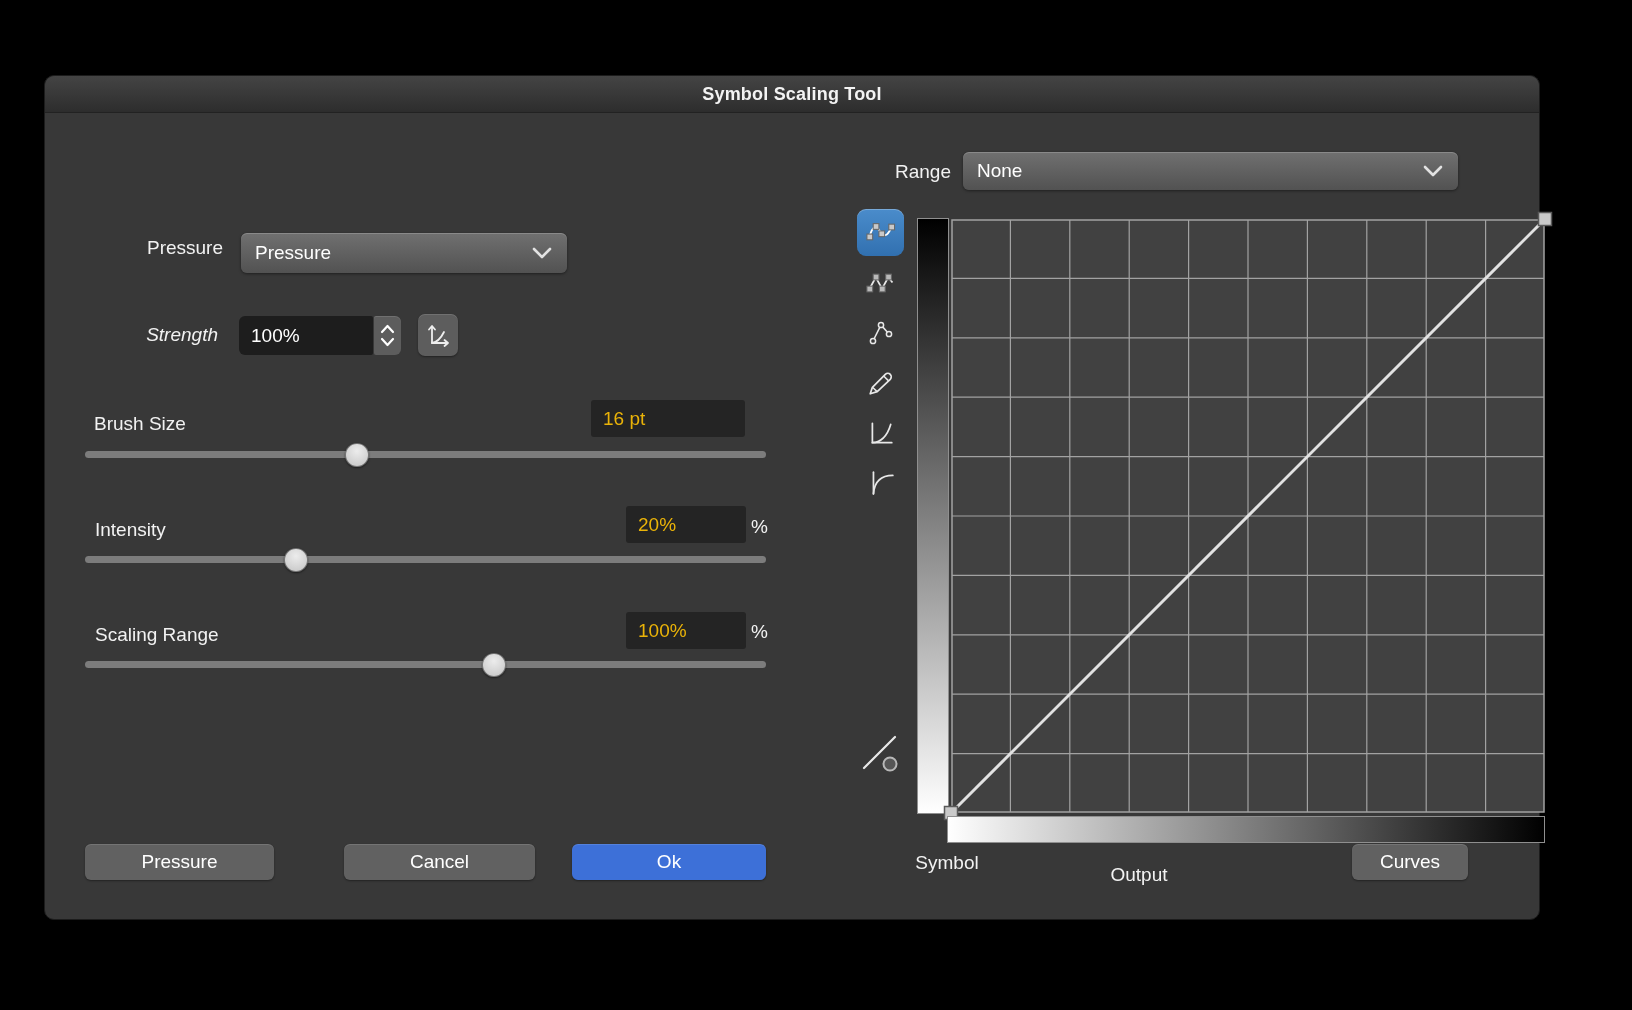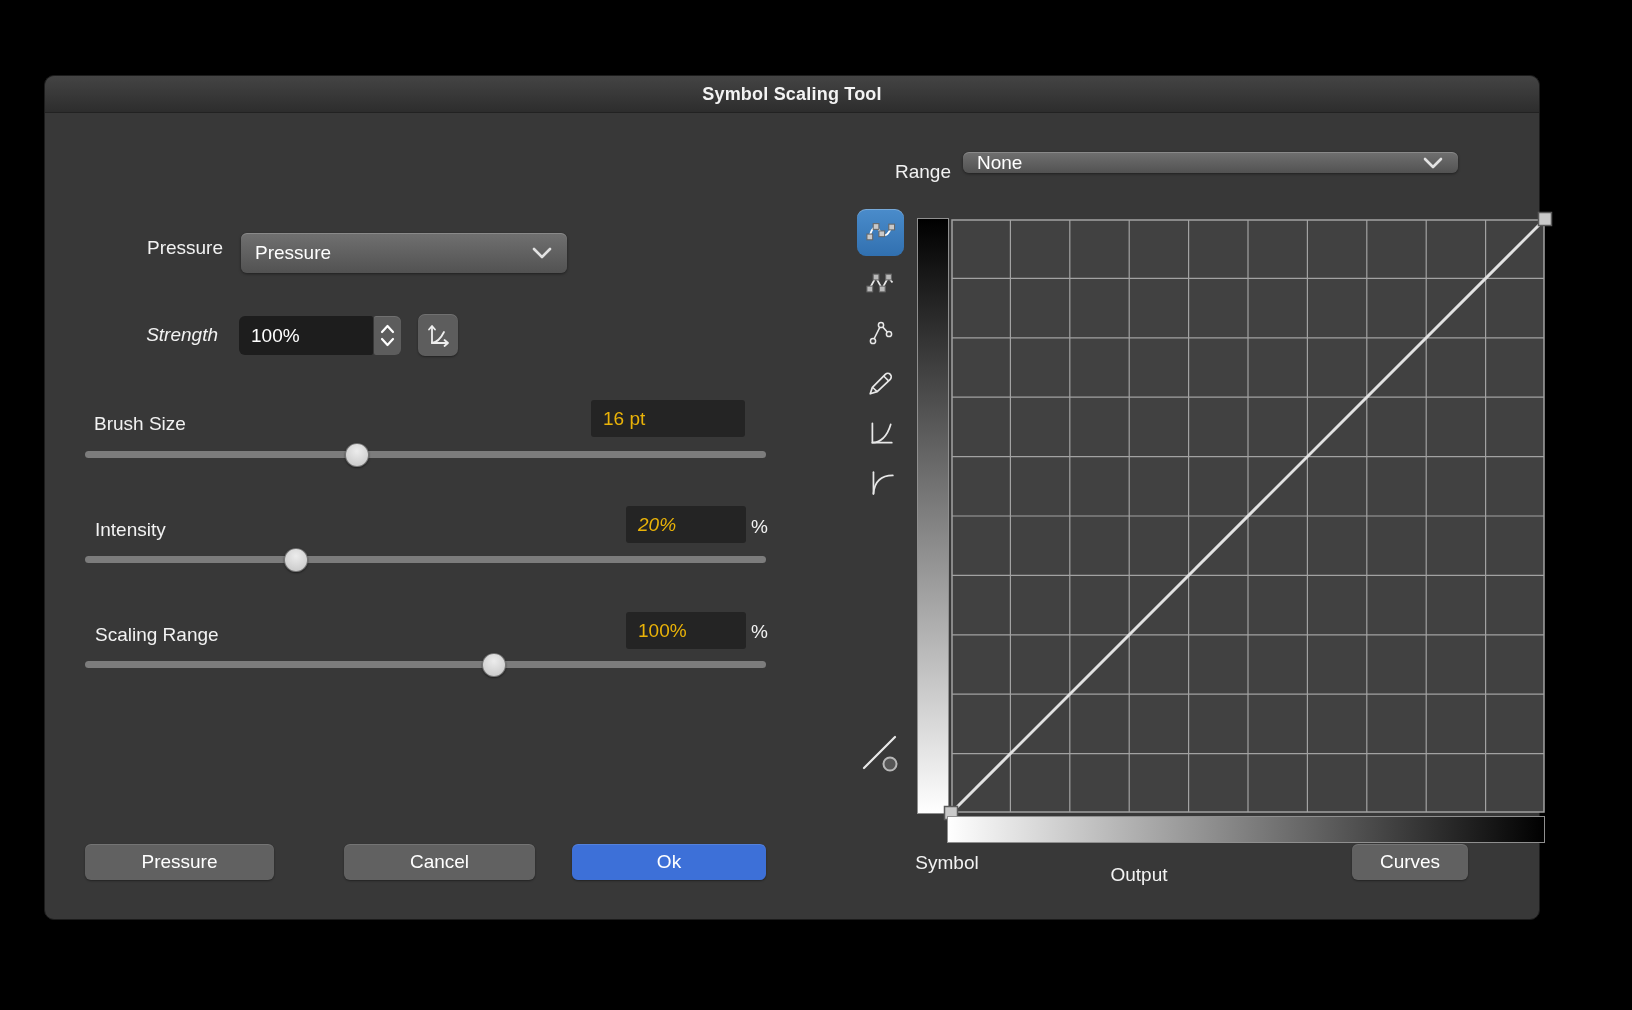"None" div.dropdown { height: 21px -> 38px }
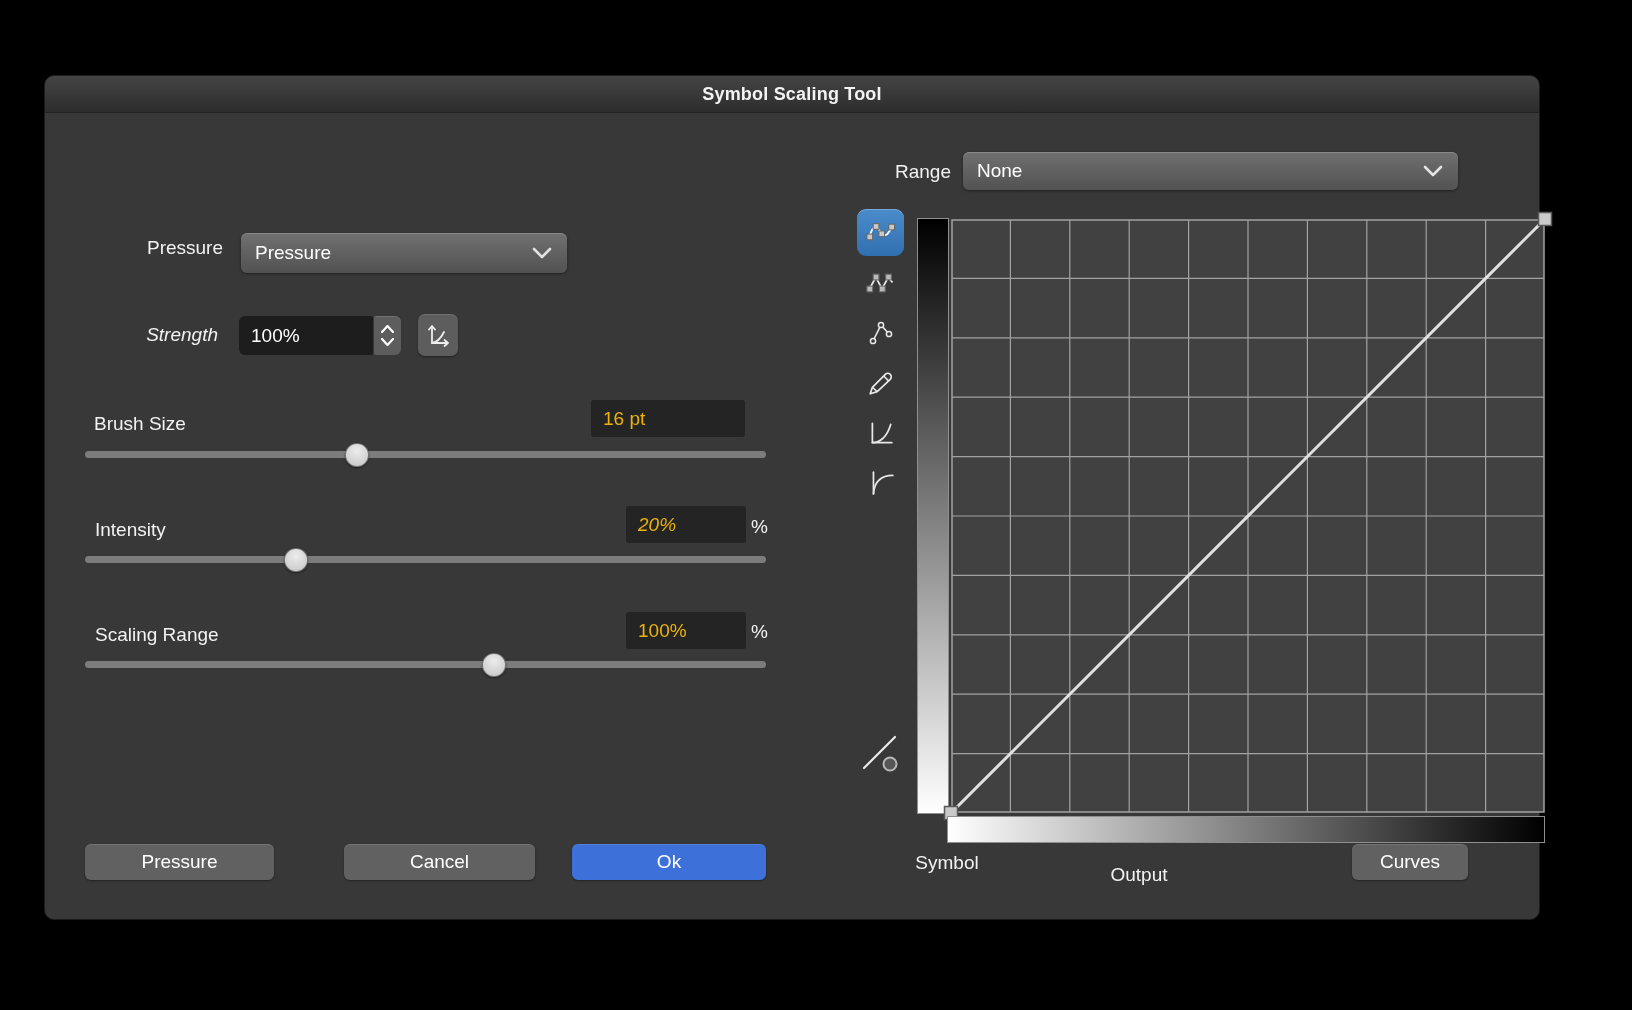"20%" div.valuebox { font-style: italic -> none }
